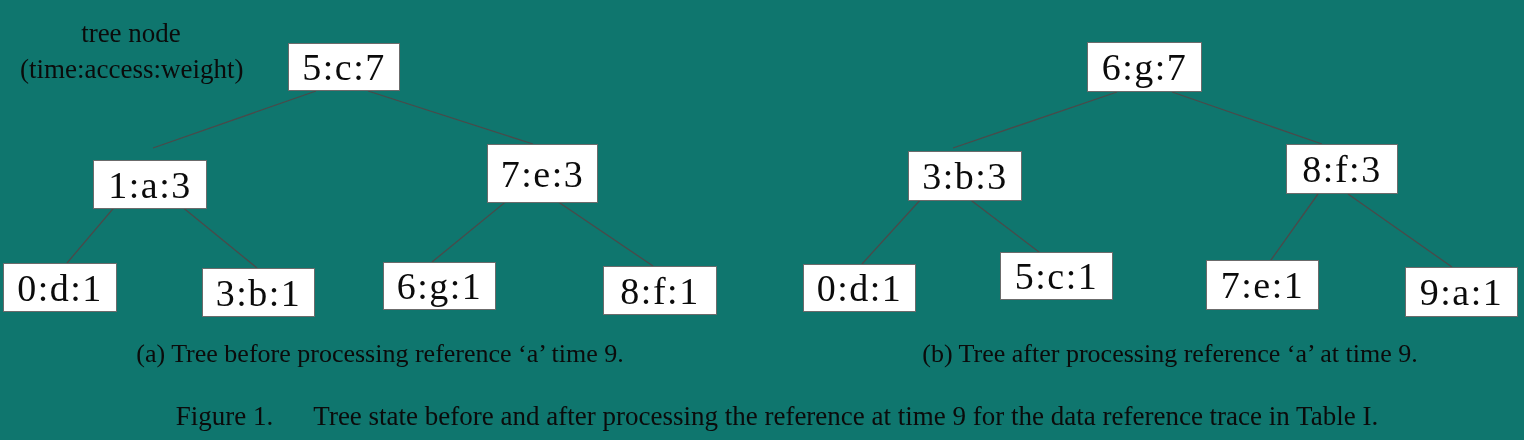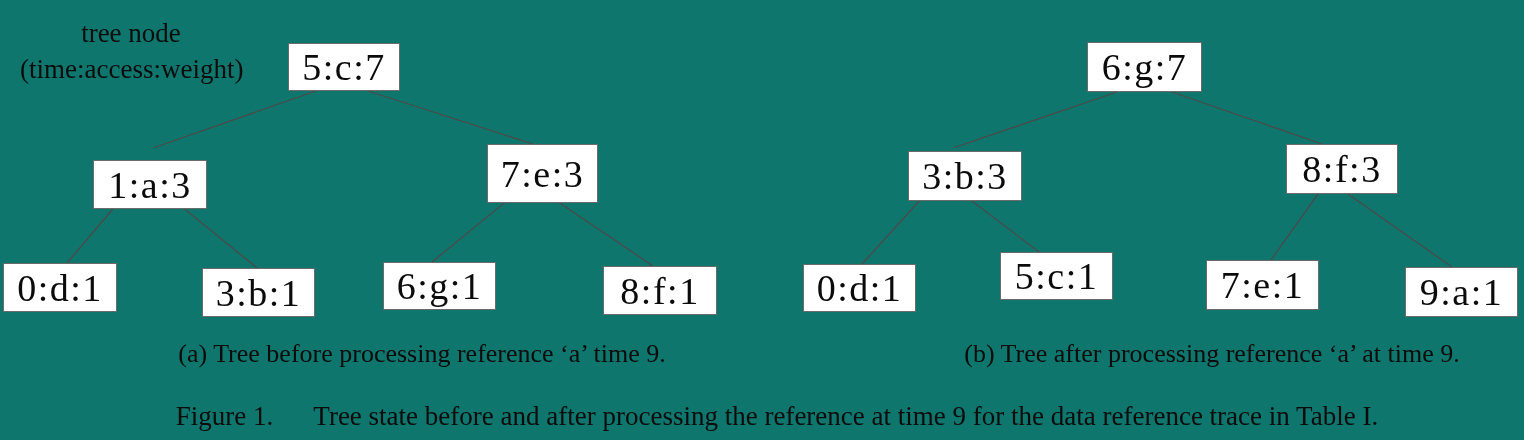"(a) Tree before processing reference" .subcaption { padding-left: 42px -> none }
